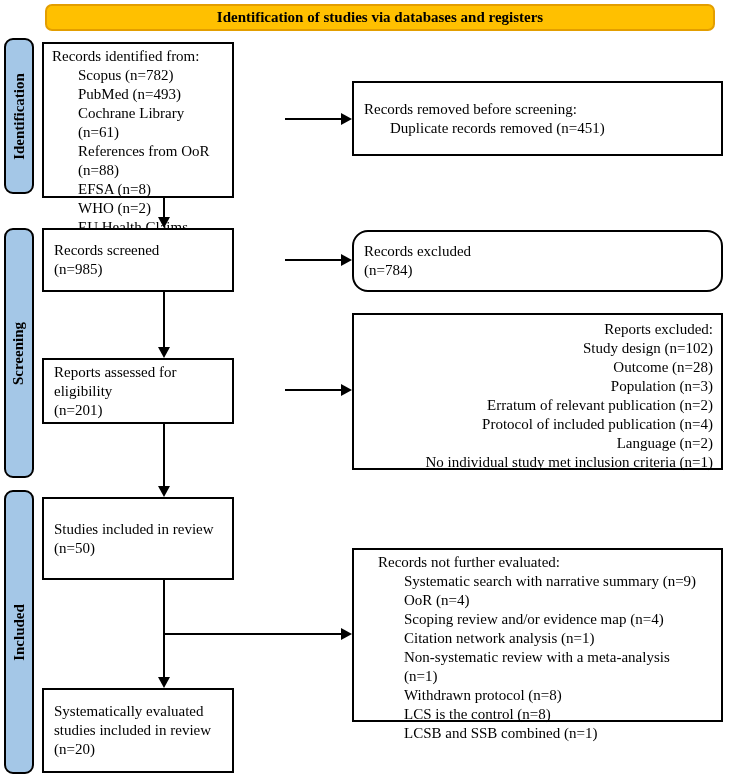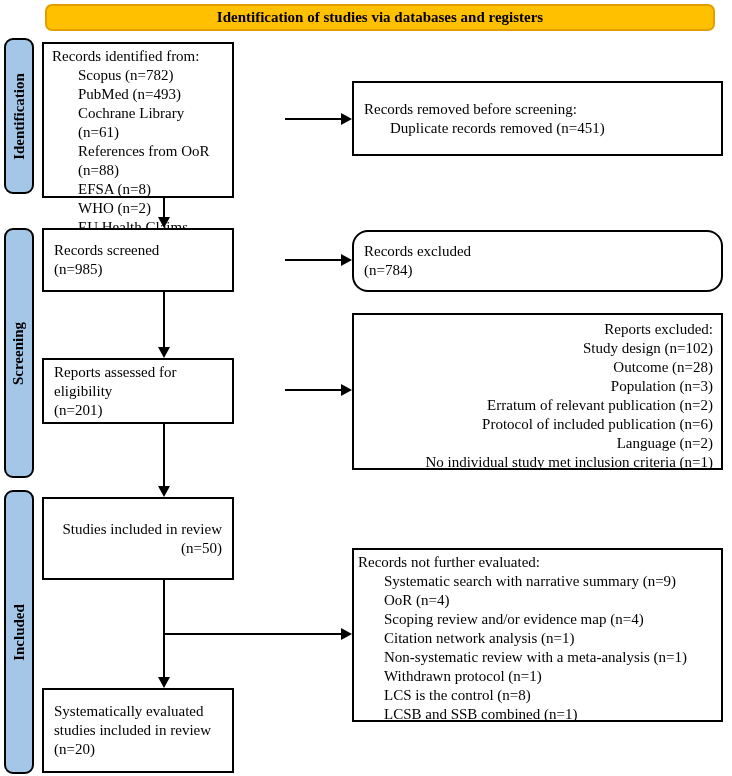"Protocol of included publication (n=6)" span.item { text: 6 -> 4 }
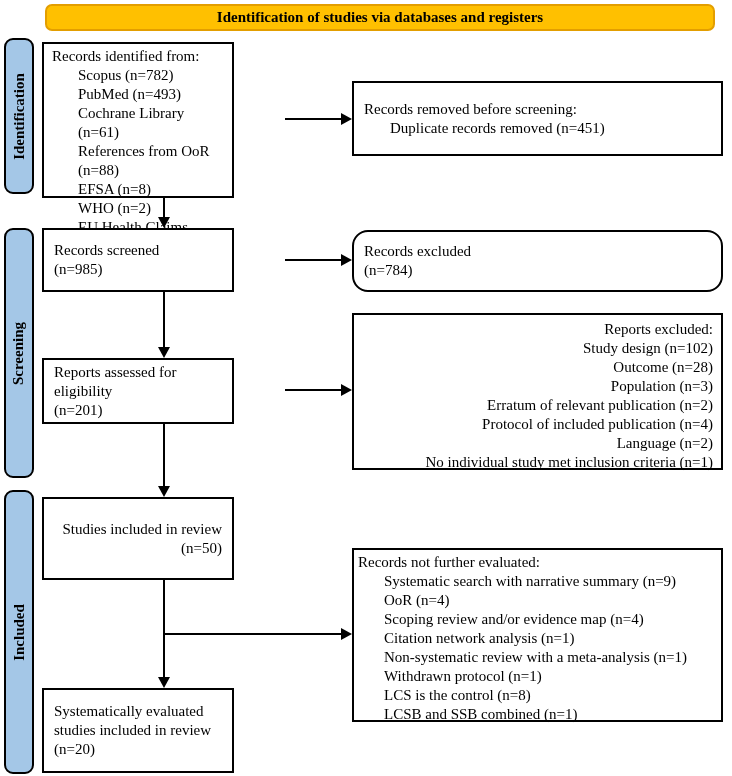"Studies included in review" #box-included-review { align-items: flex-end -> none }
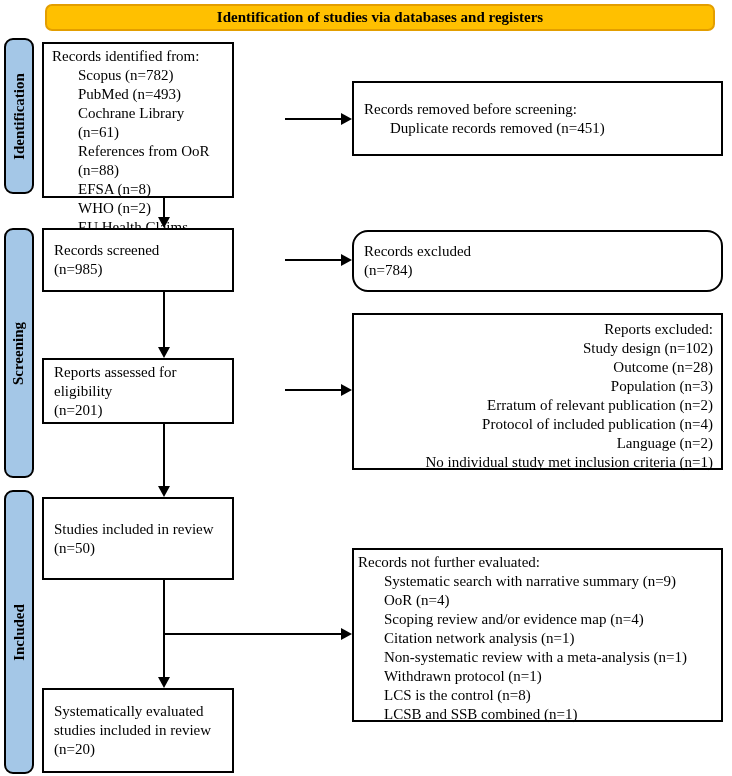"Records not further evaluated:" #box-not-evaluated { padding: 3px 4px -> 3px 24px }
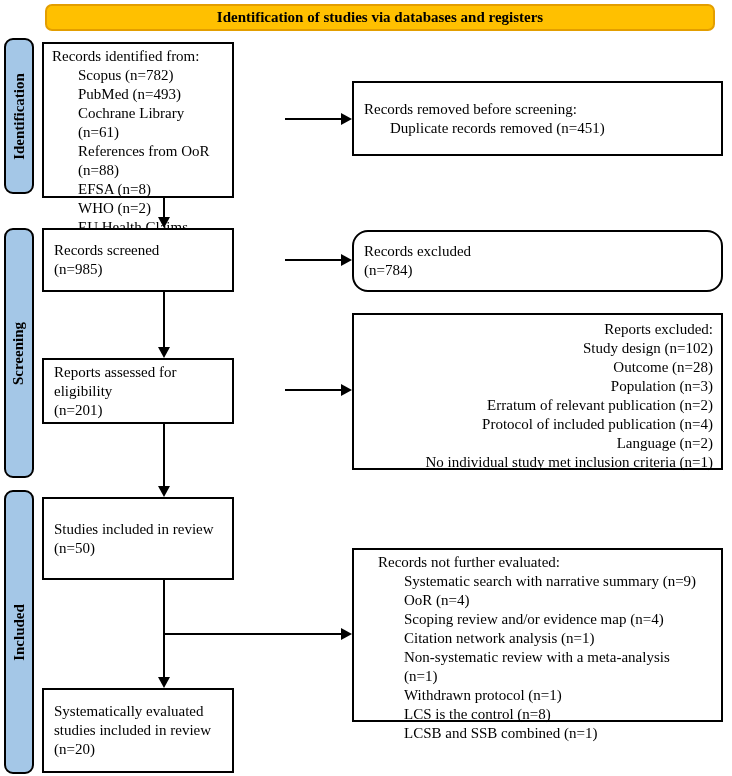"Withdrawn protocol (n=1)" span.item { text: 1 -> 8 }
